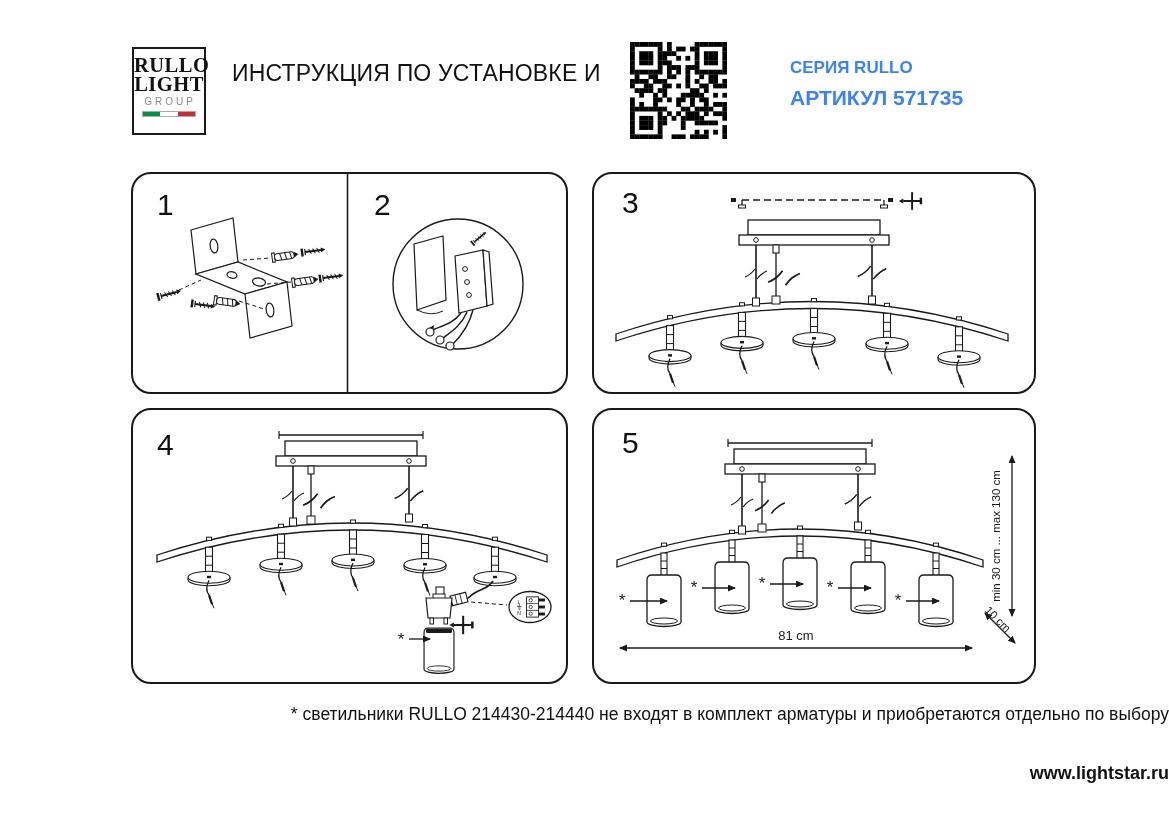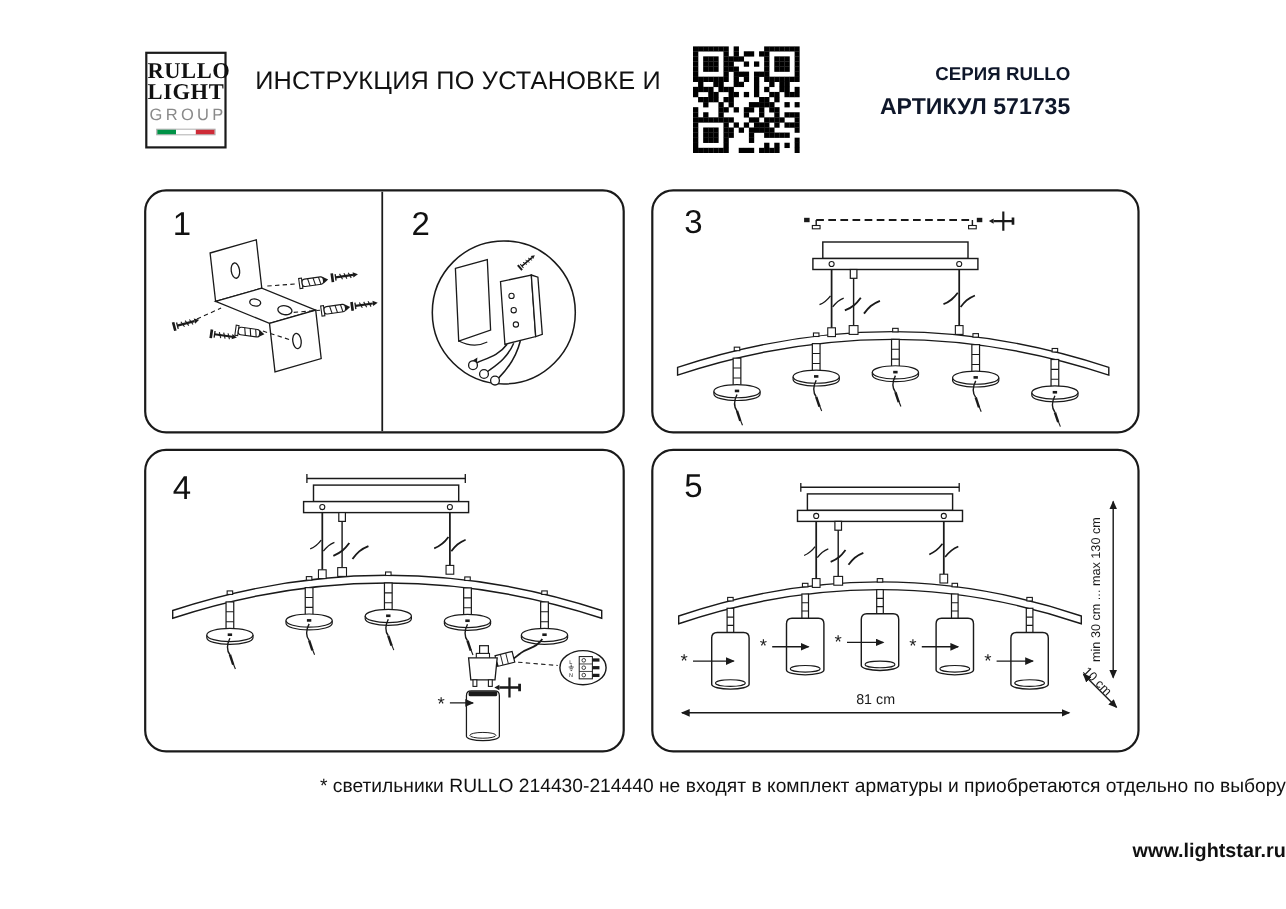"СЕРИЯ RULLO" .series { color: #0f172a -> #3b82f6; left: 768px -> 790px; text-align: right -> left }
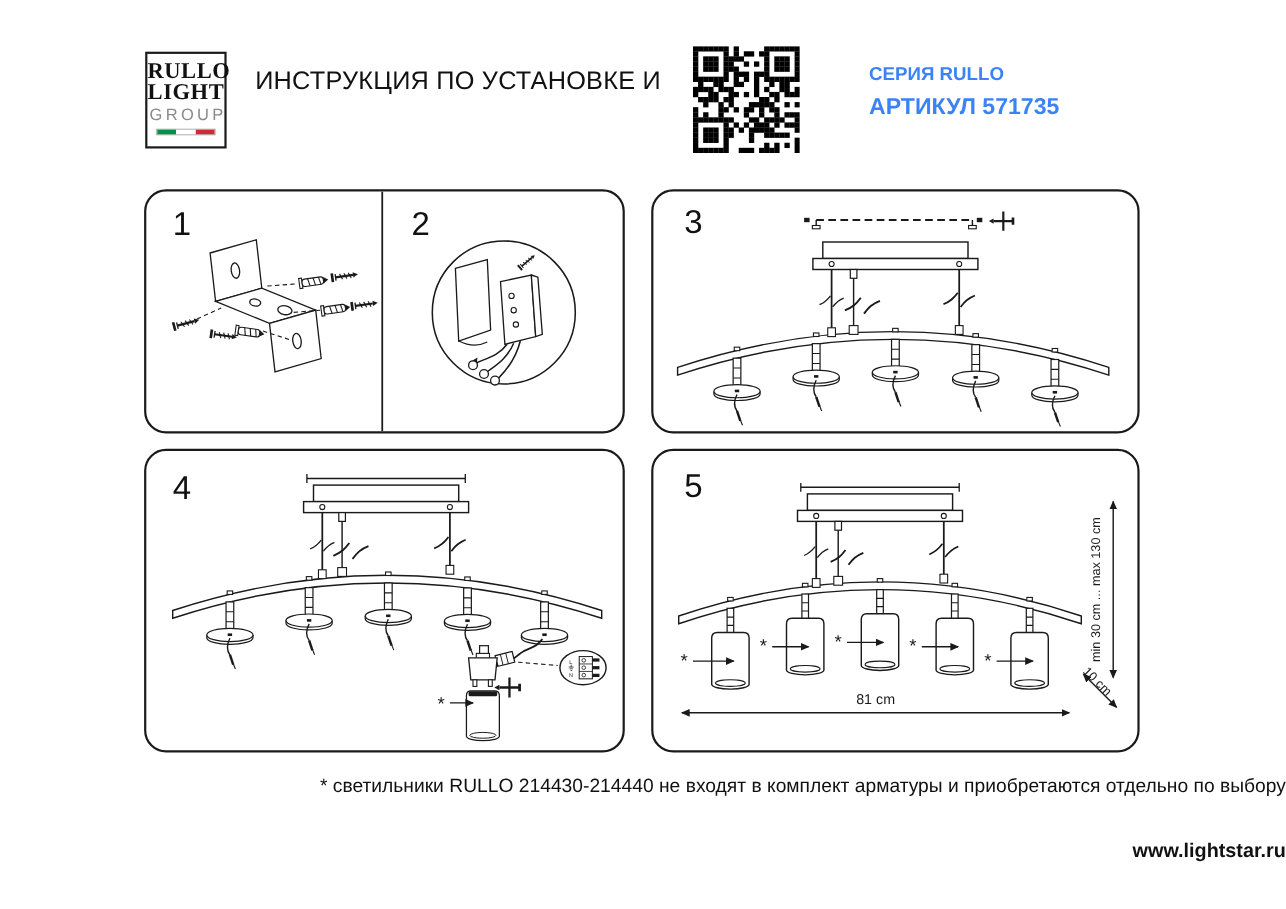"GROUP" .logo .l3 { font-size: 15px -> 10px }
